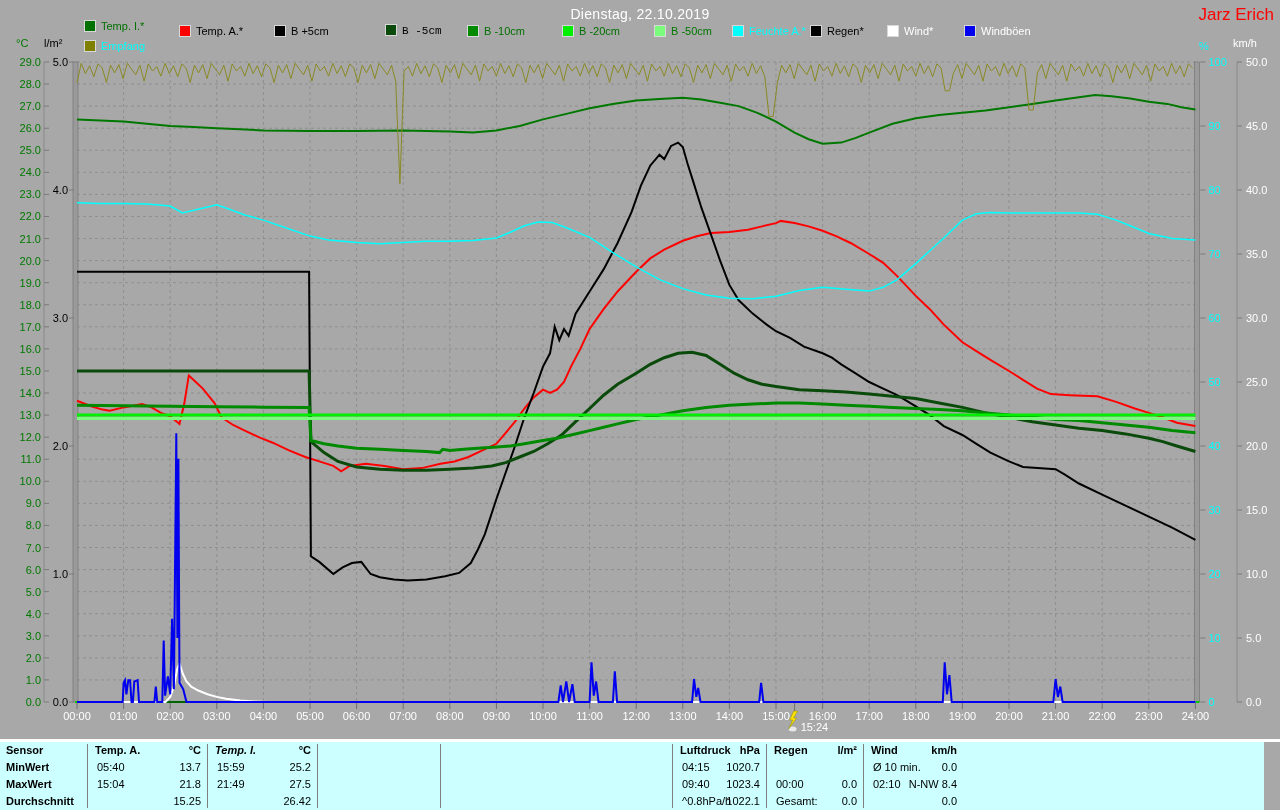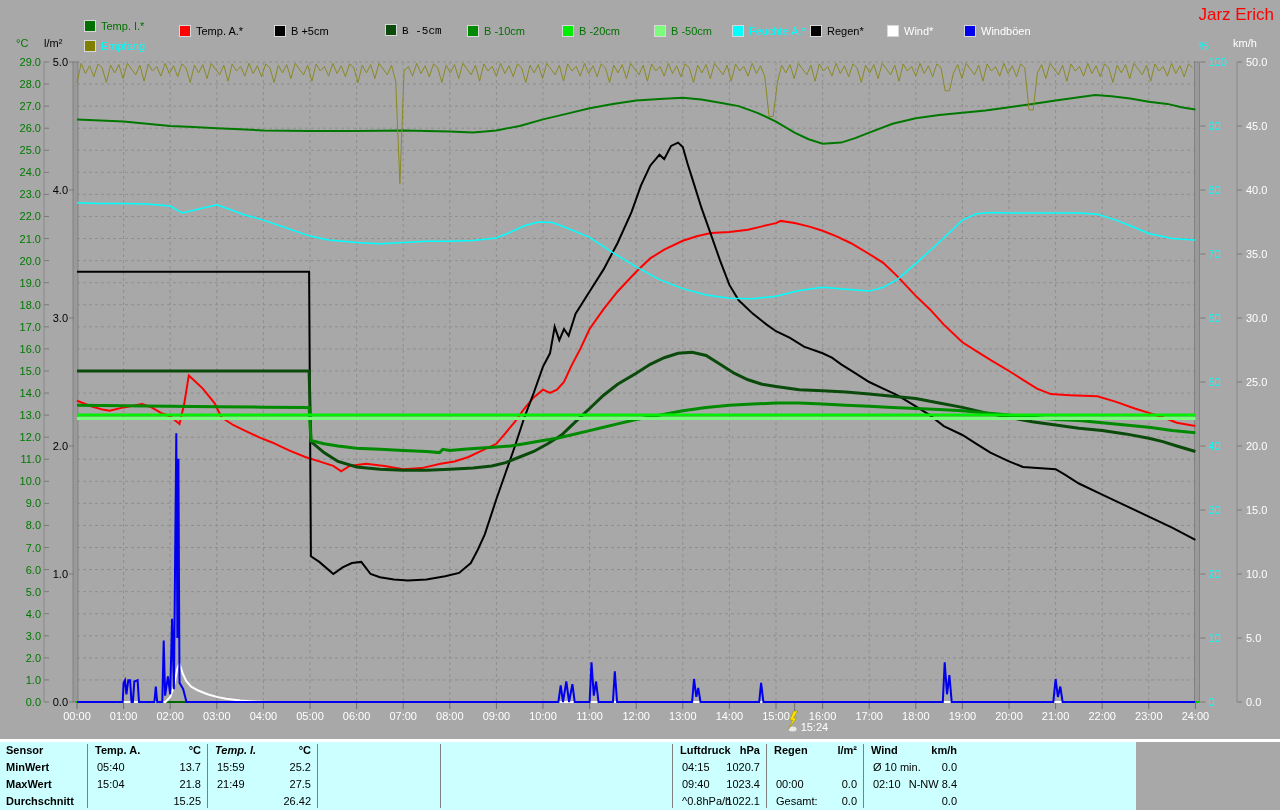"Dienstag, 22.10.2019" div { html: none -> <div>Dienstag, 22.10.2019</div> }
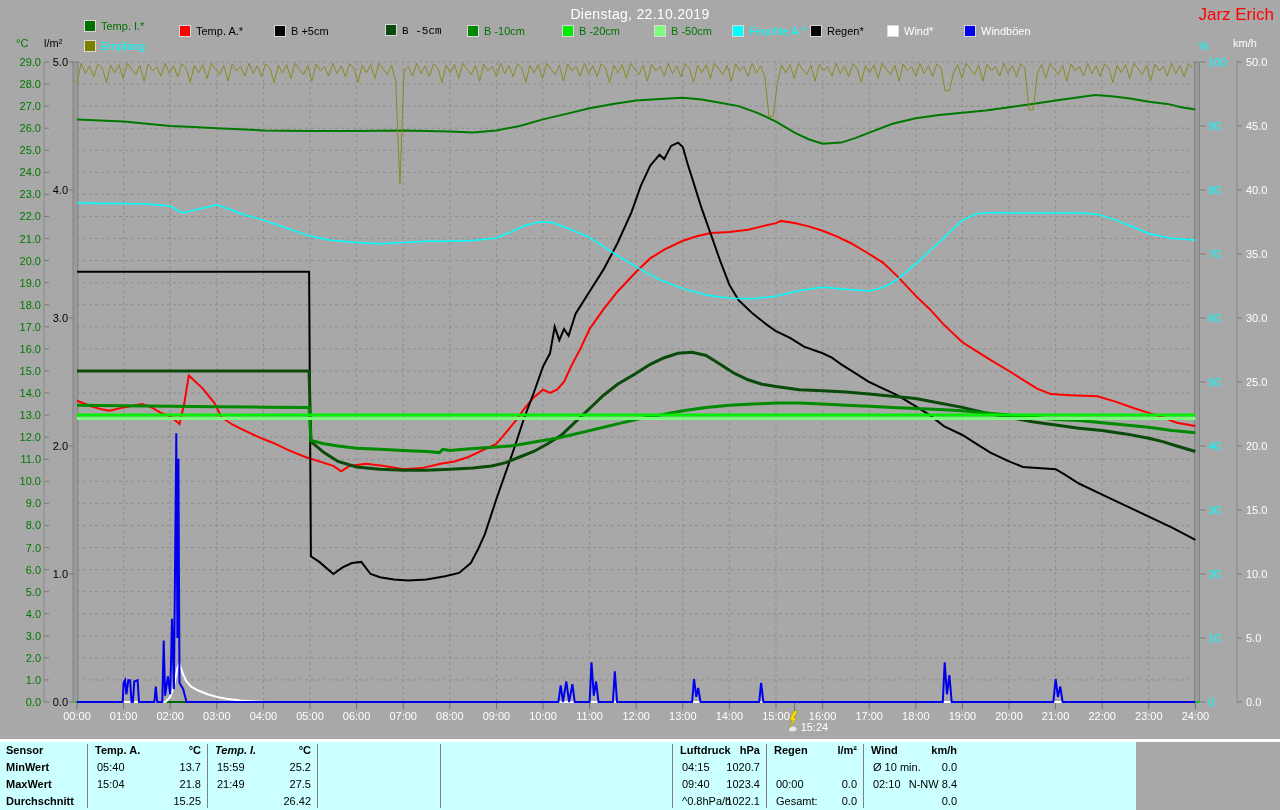"Sensor" #stats-table { width: 1136px -> 1264px }
